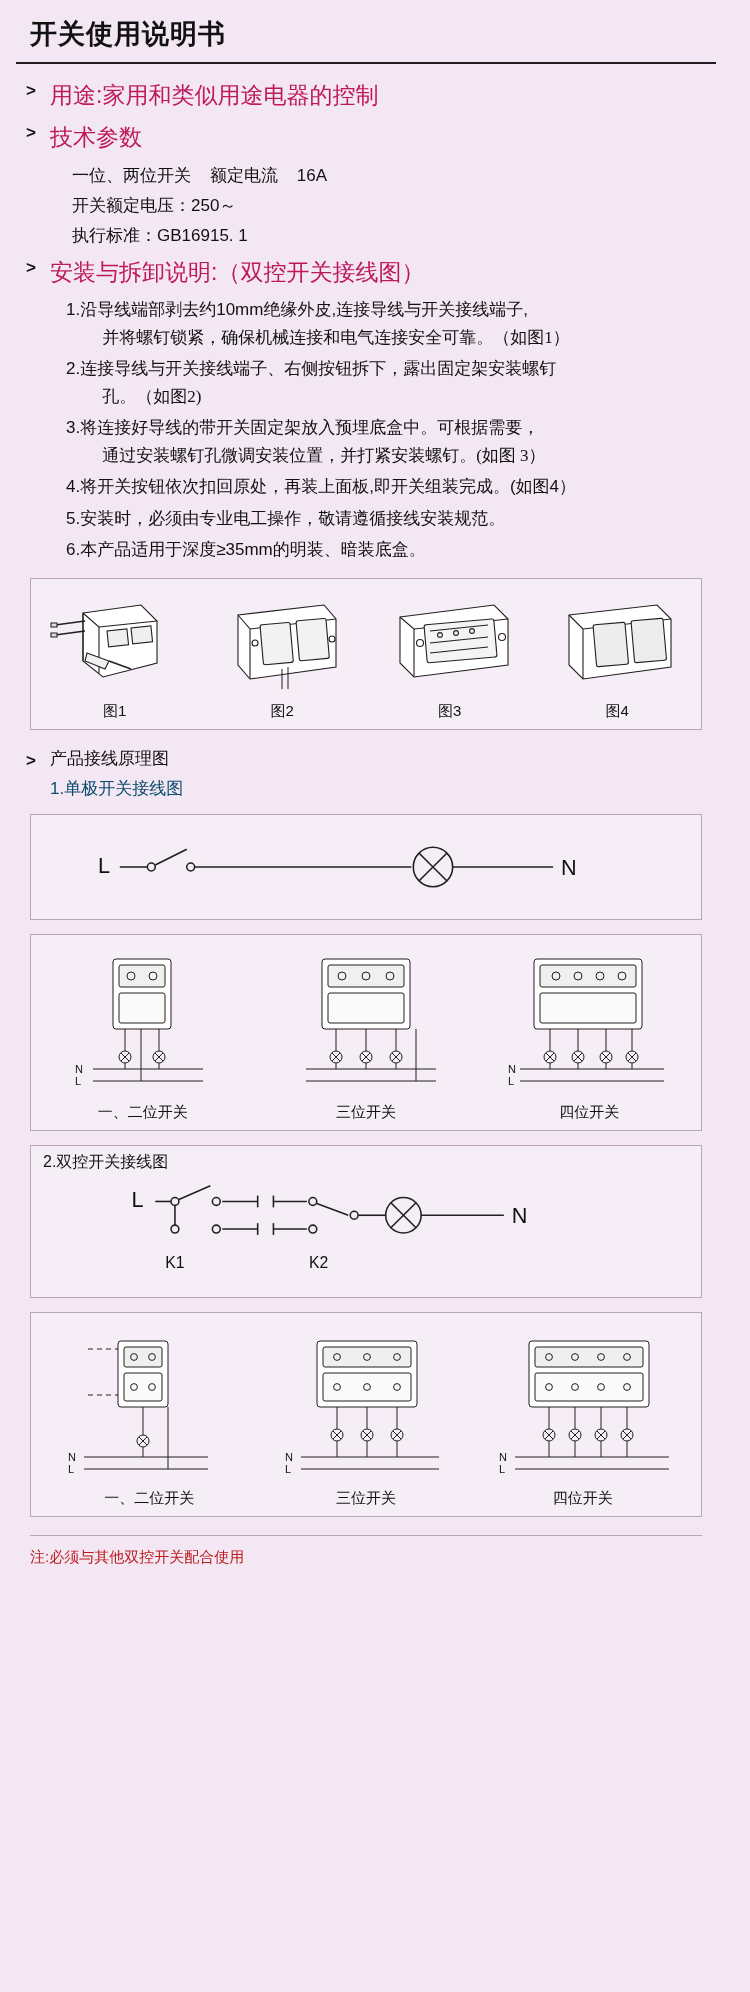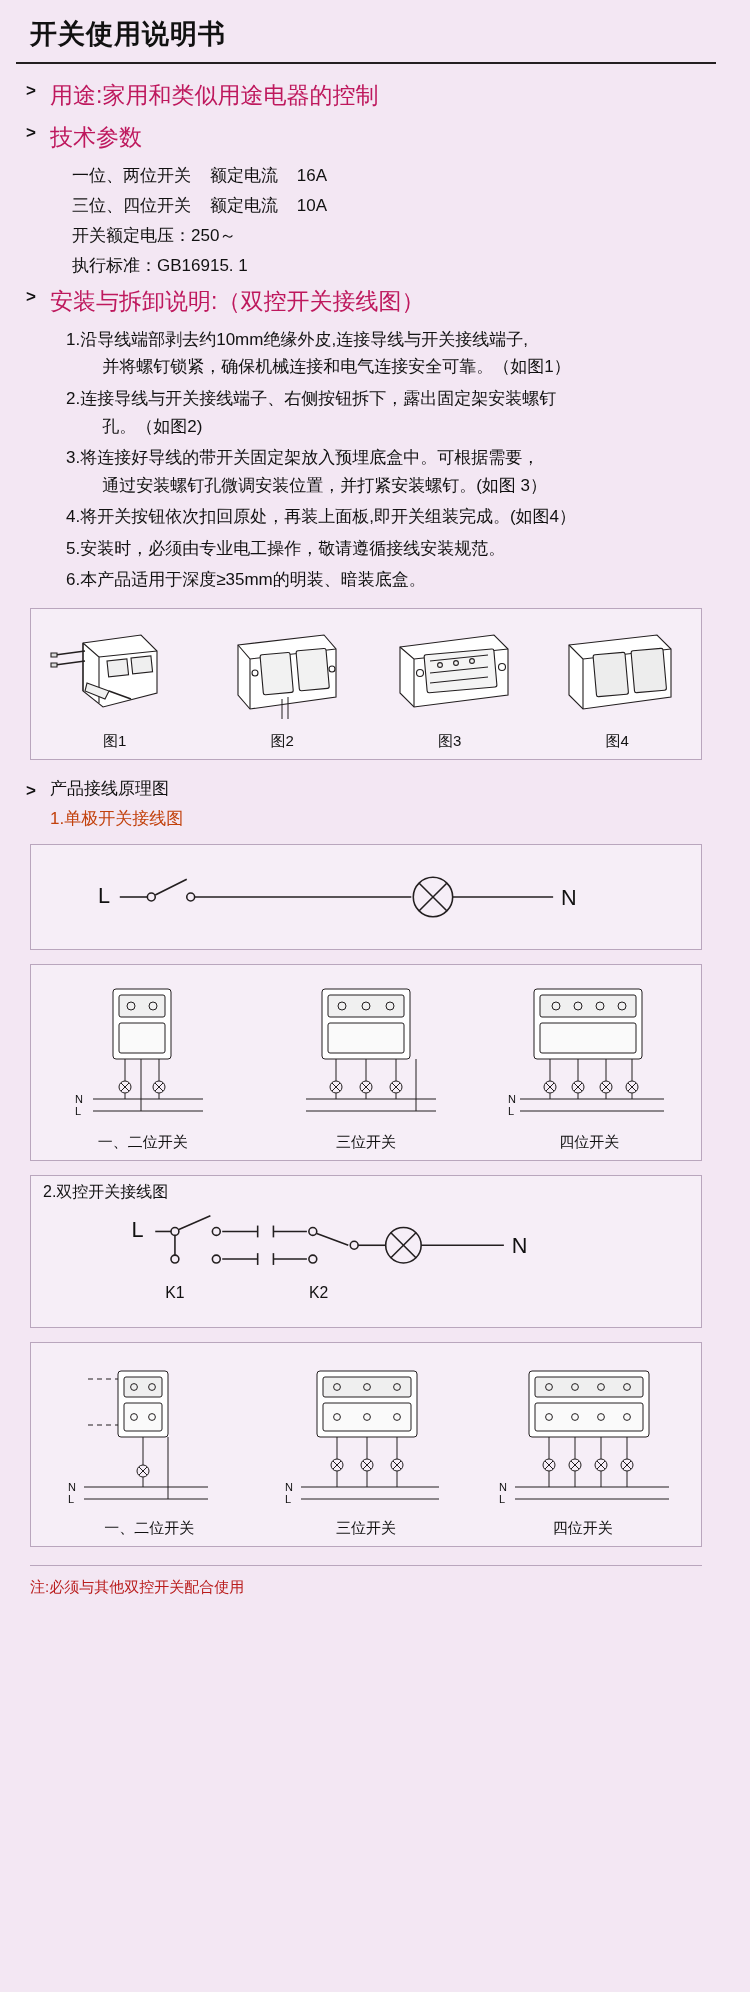"三位、四位开关 额定电流 10A" div { html: <div>三位、四位开关 额定电流 10A</div> -> none }
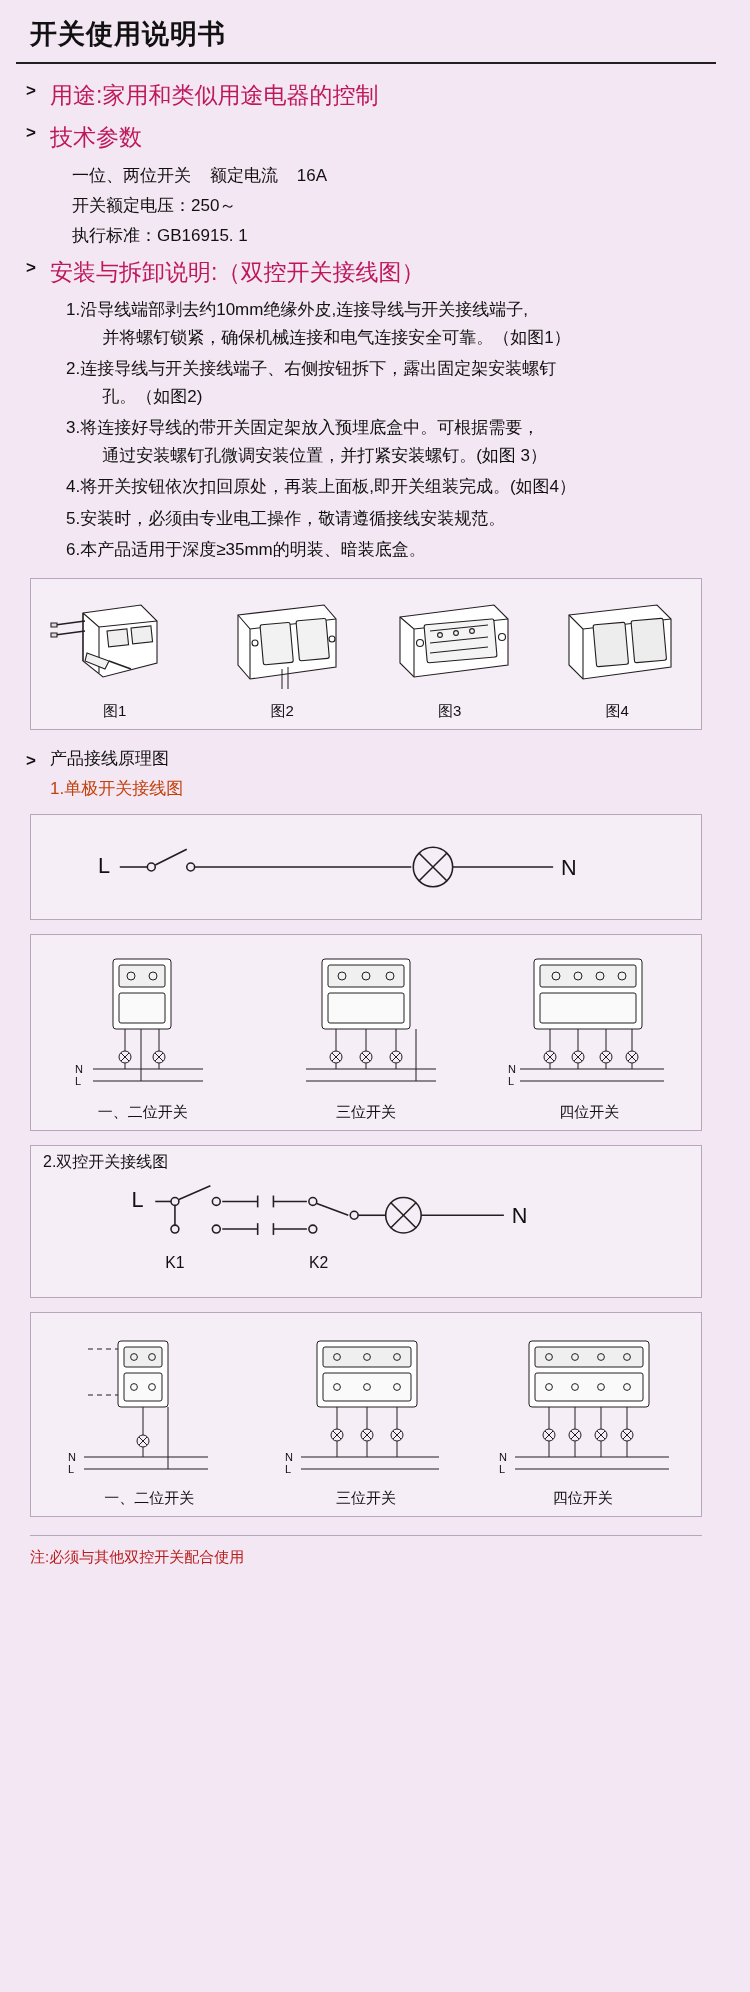"并将螺钉锁紧，确保机械连接和电气连接安全可靠。（如图1）" .step .txt .cont { font-family: none -> Liberation Serif, serif }
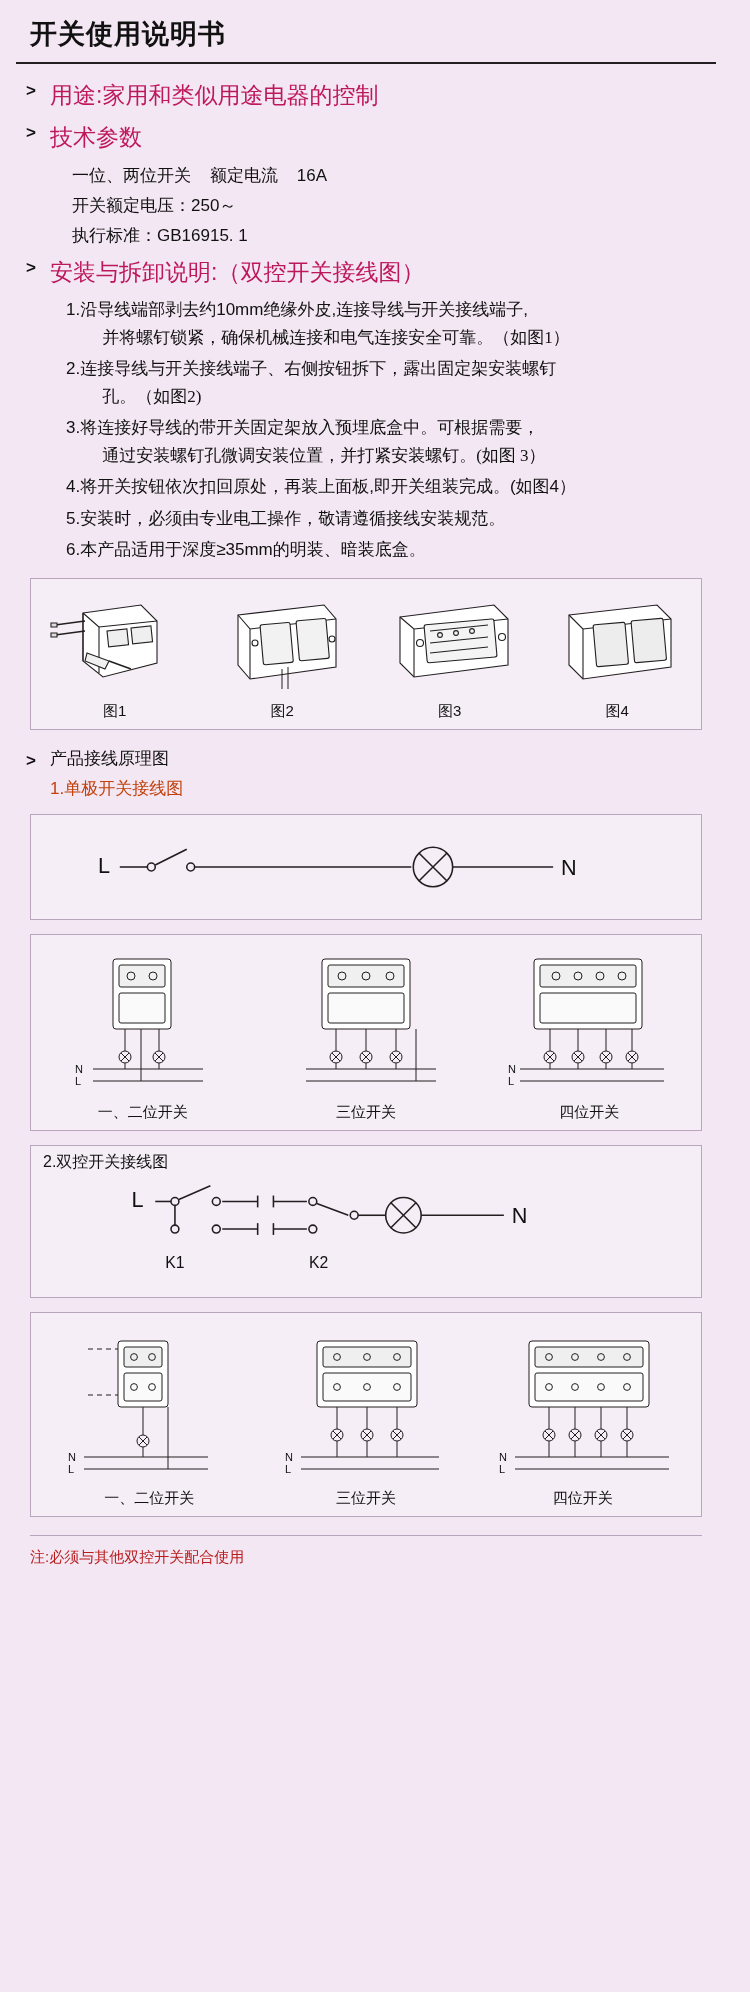"1.单极开关接线图" .sub-head { color: #c2410c -> #0c4a6e }
